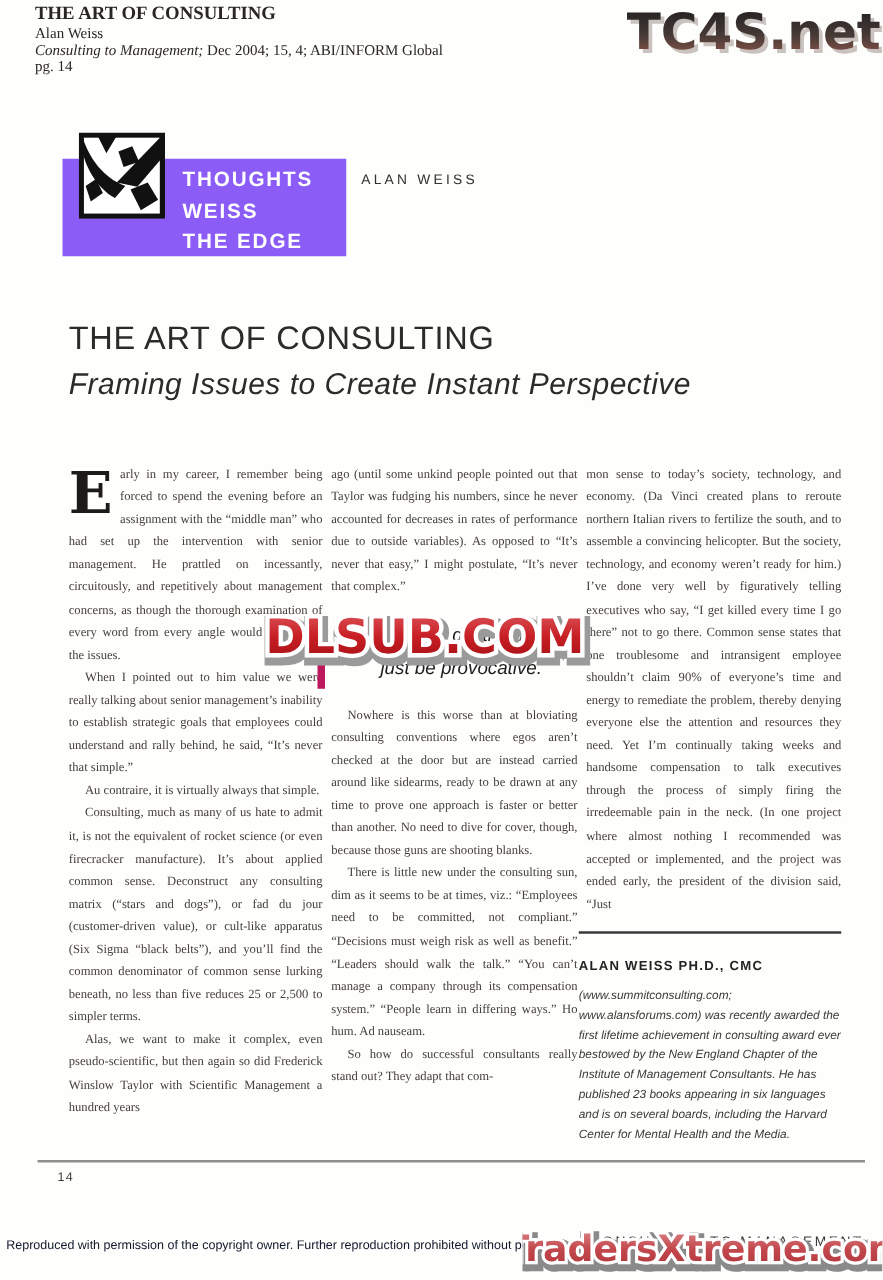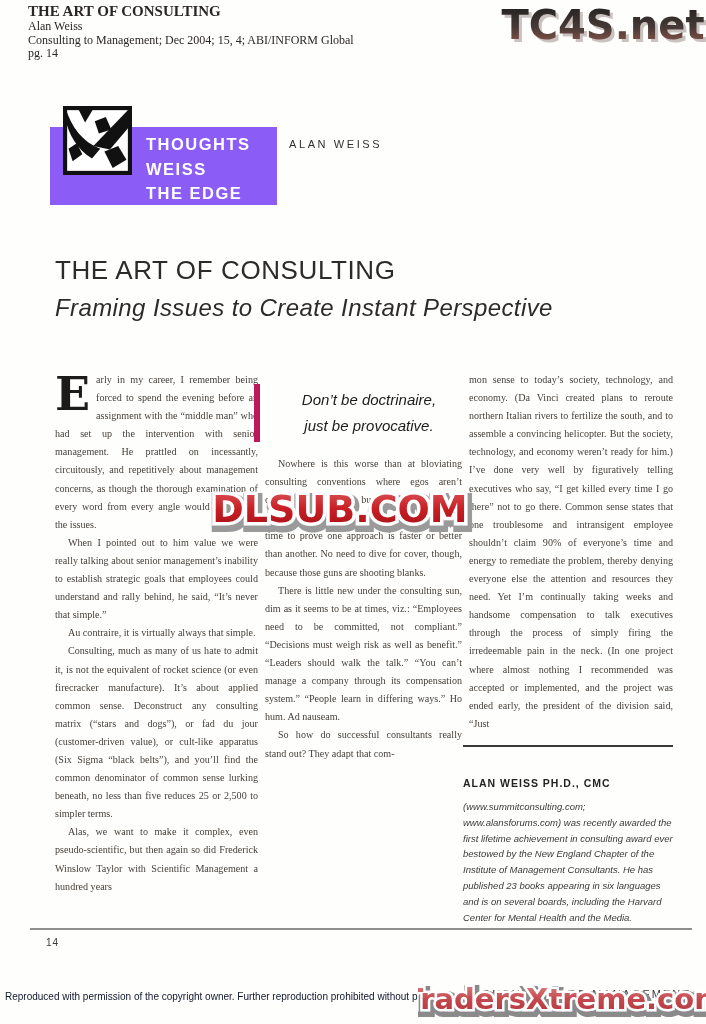"Consulting to Management;" .it { font-style: none -> italic }
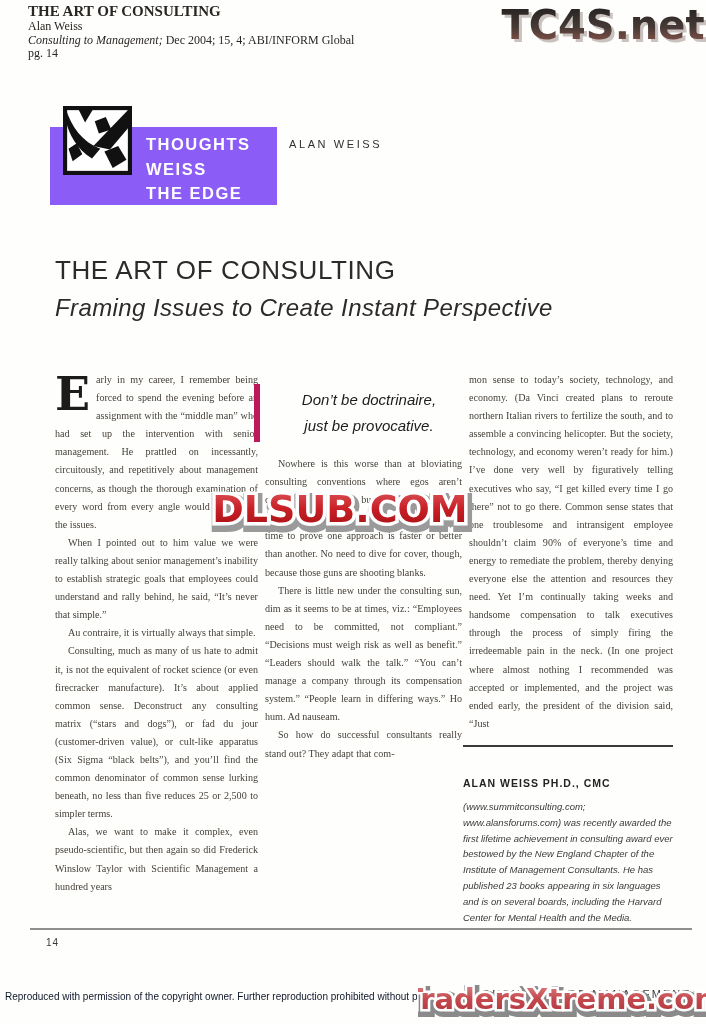"ago (until some unkind people" p { html: none -> <p>ago (until some unkind people pointed out that Taylor was fudging his numbers, since he never accounted for decreases in rates of performance due to outside variables). As opposed to “It’s never that easy,” I might postulate, “It’s never that complex.”</p> }
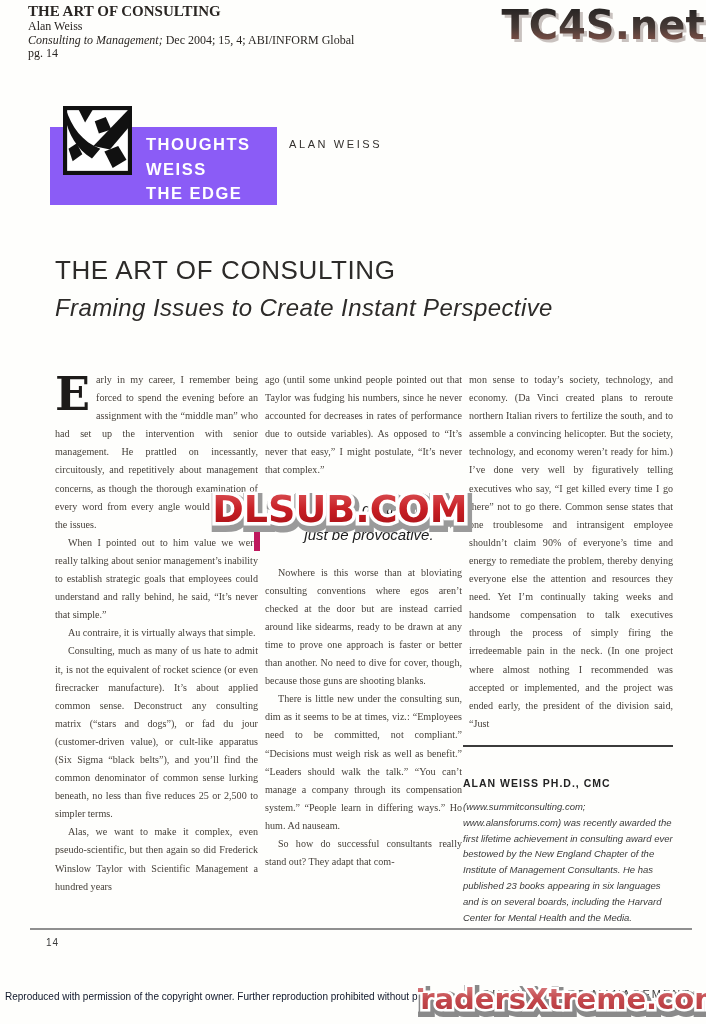"ALAN WEISS PH.D., CMC" .bio { padding-top: 27px -> 17px }
